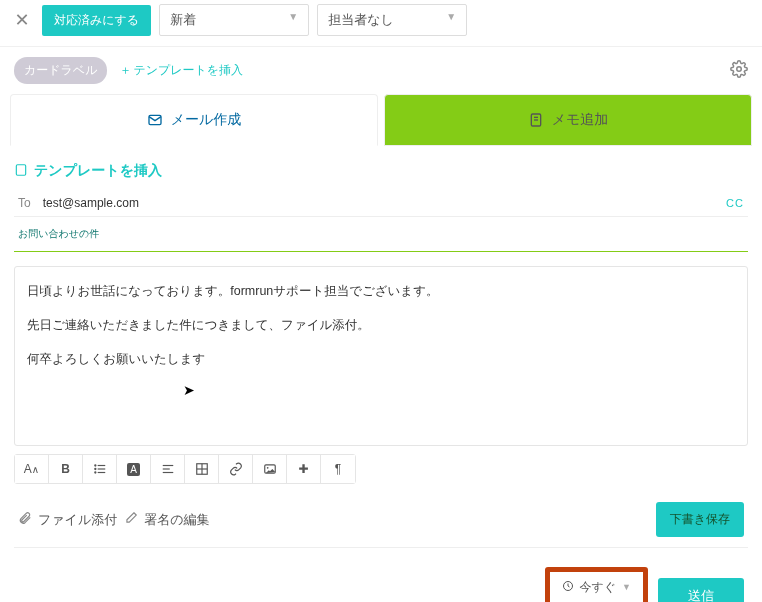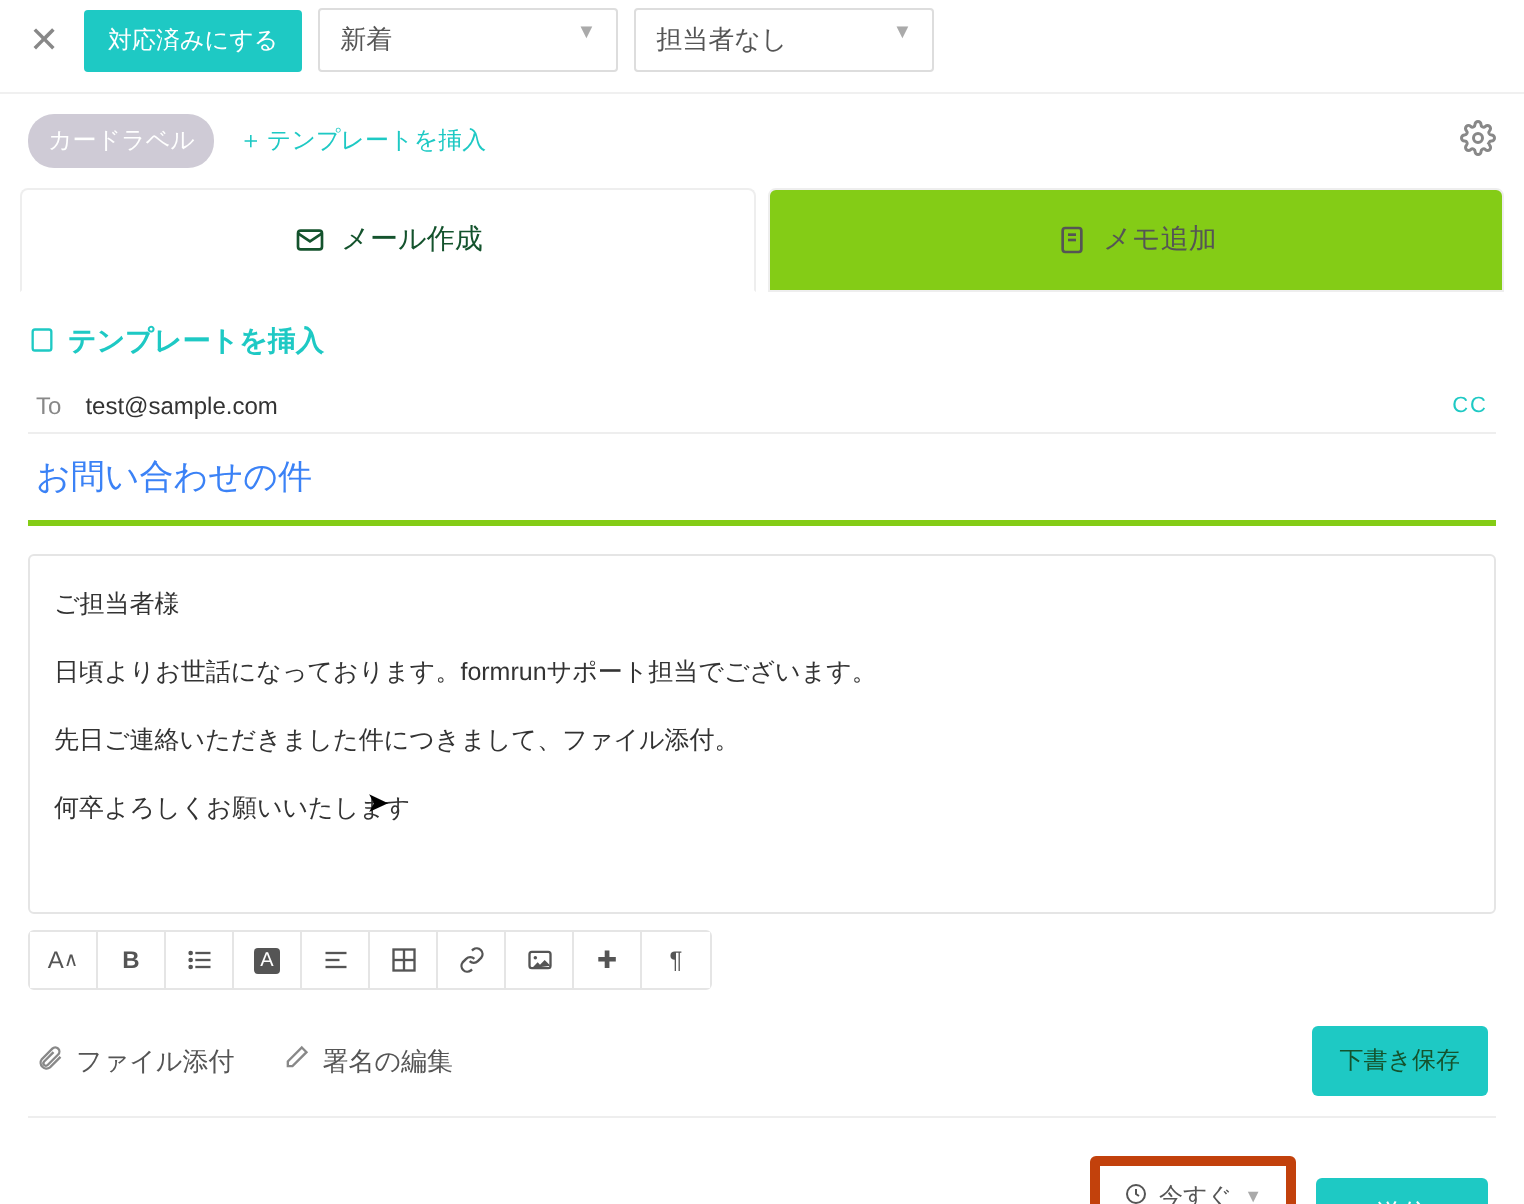"メール作成" .tab.active { color: #14532d -> #0369a1 }
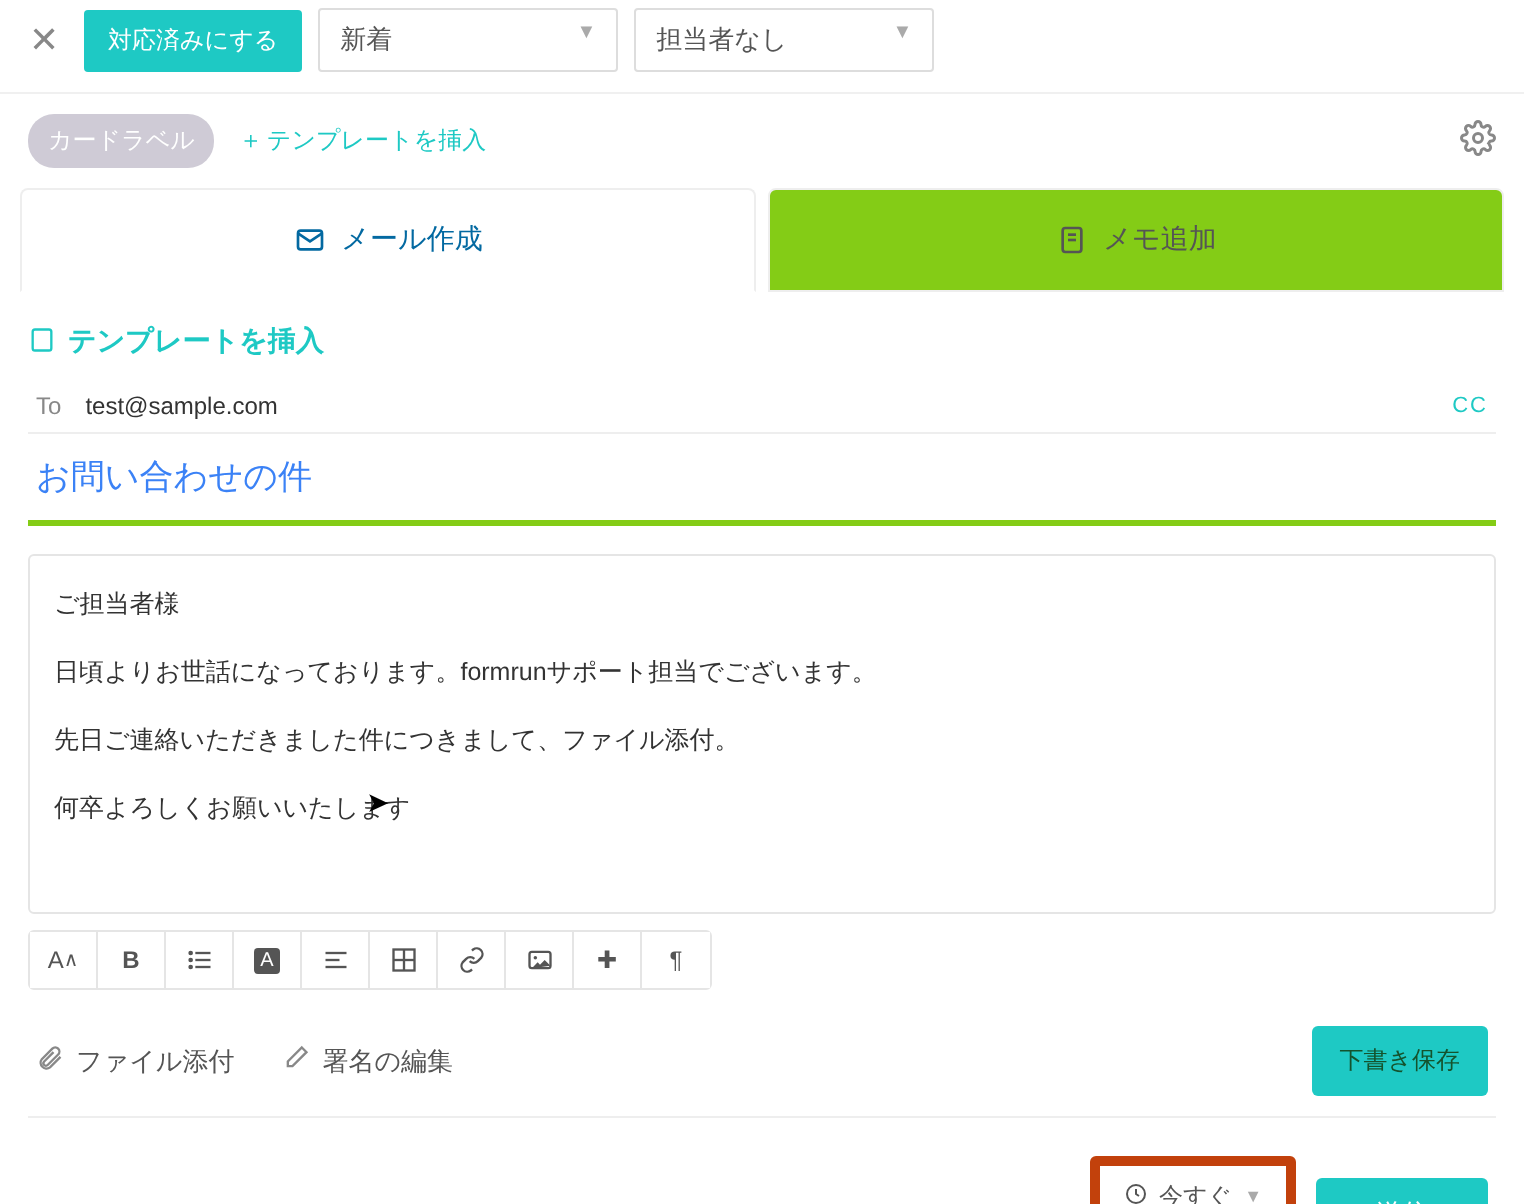"お問い合わせの件" .subject-row { border-bottom: 3px solid #84cc16 -> 1px solid #84cc16; color: #3b82f6 -> #0f766e; font-size: 17px -> 10px }
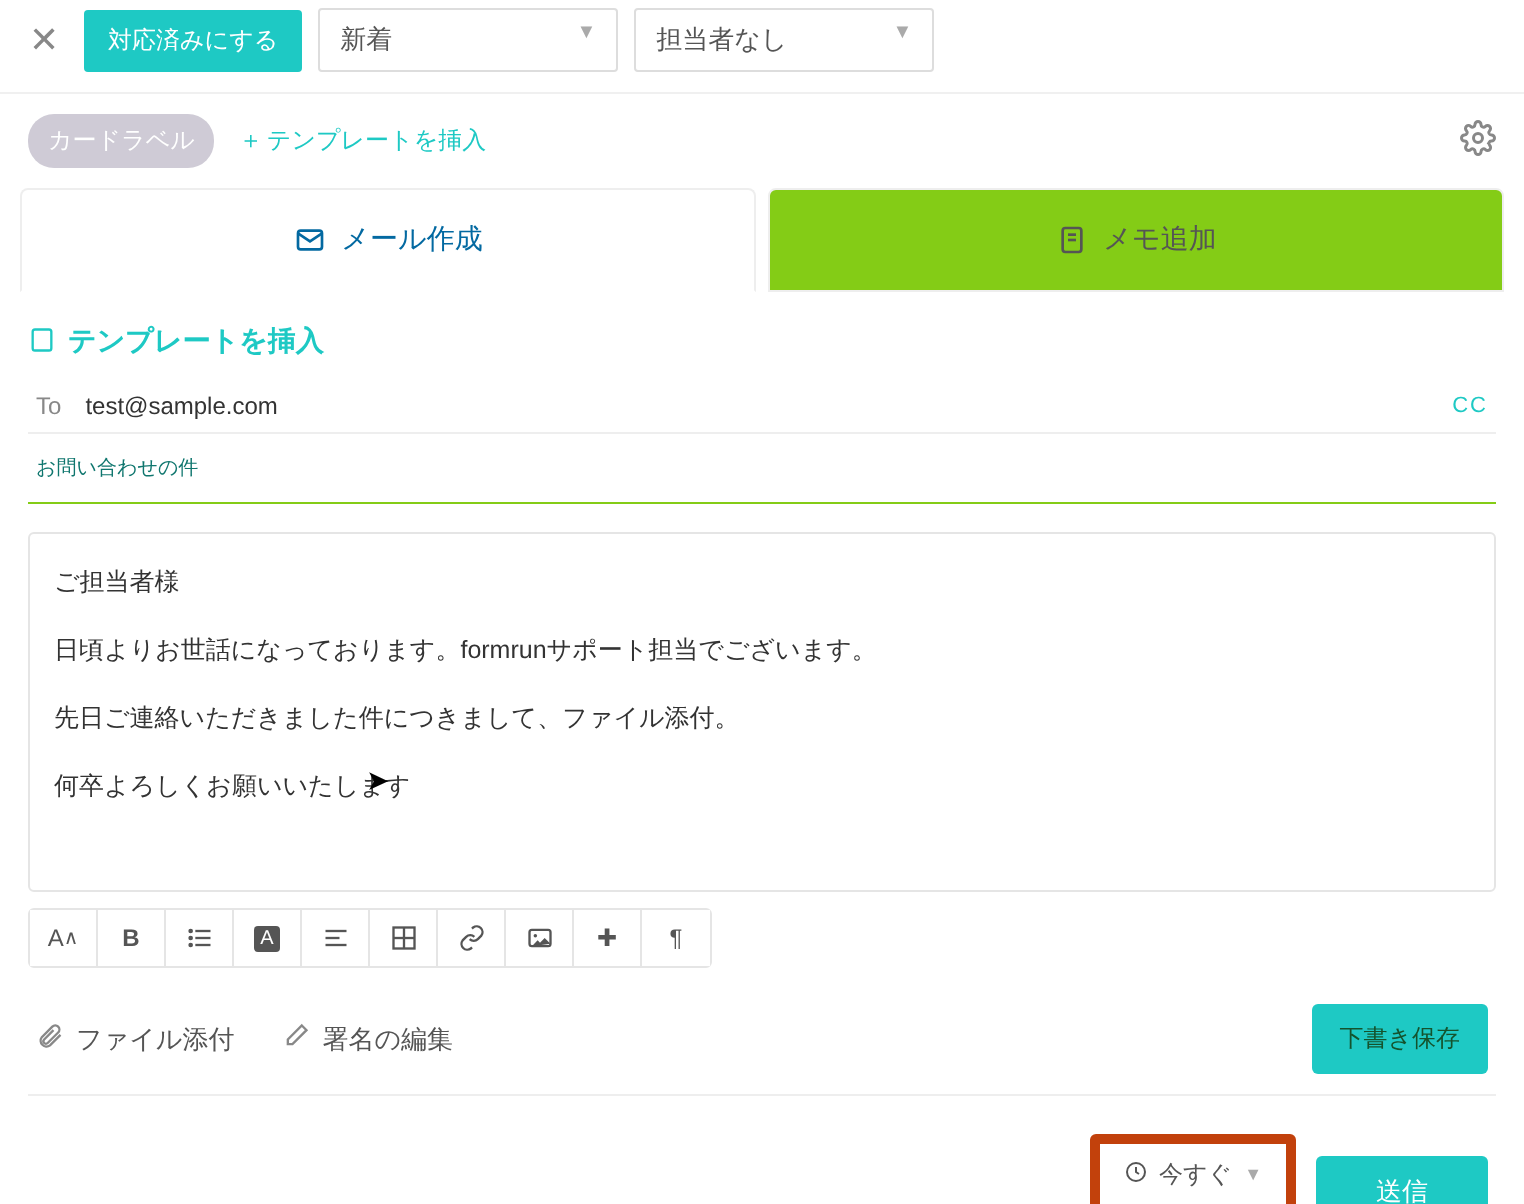"ご担当者様" p { html: <p>ご担当者様</p> -> none }
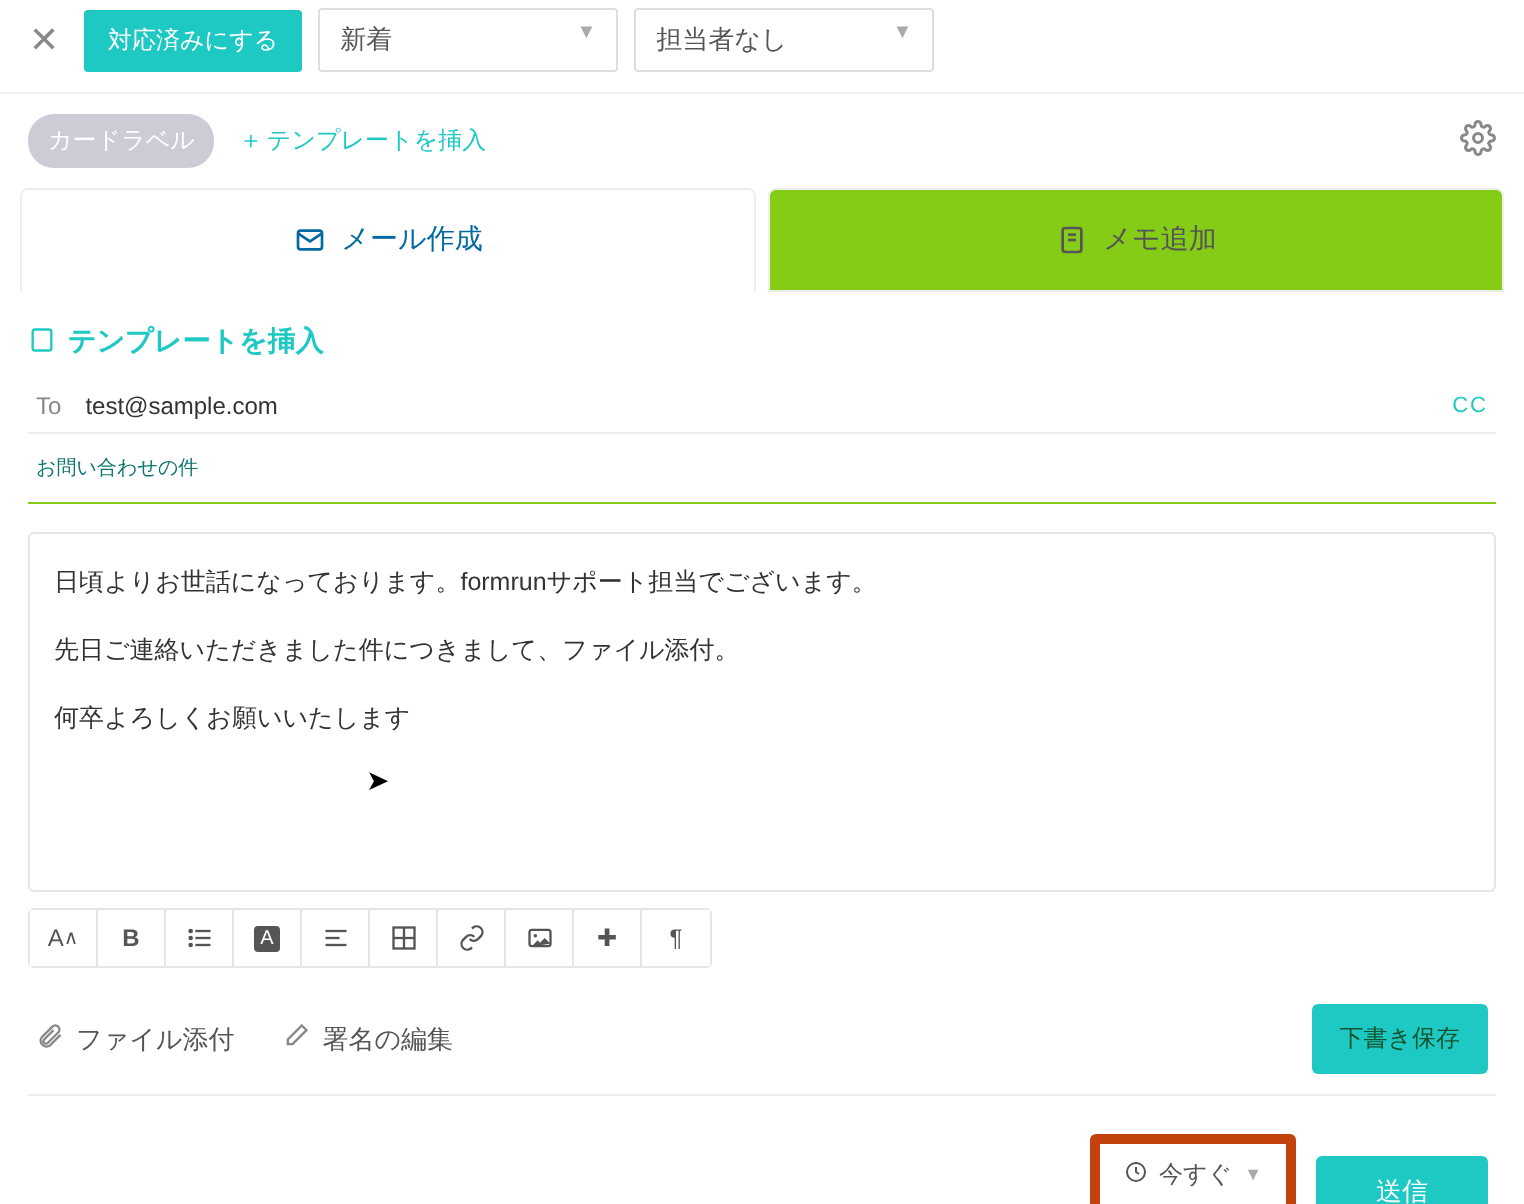"ファイル添付" .attach-row { gap: 24px -> 7px }
